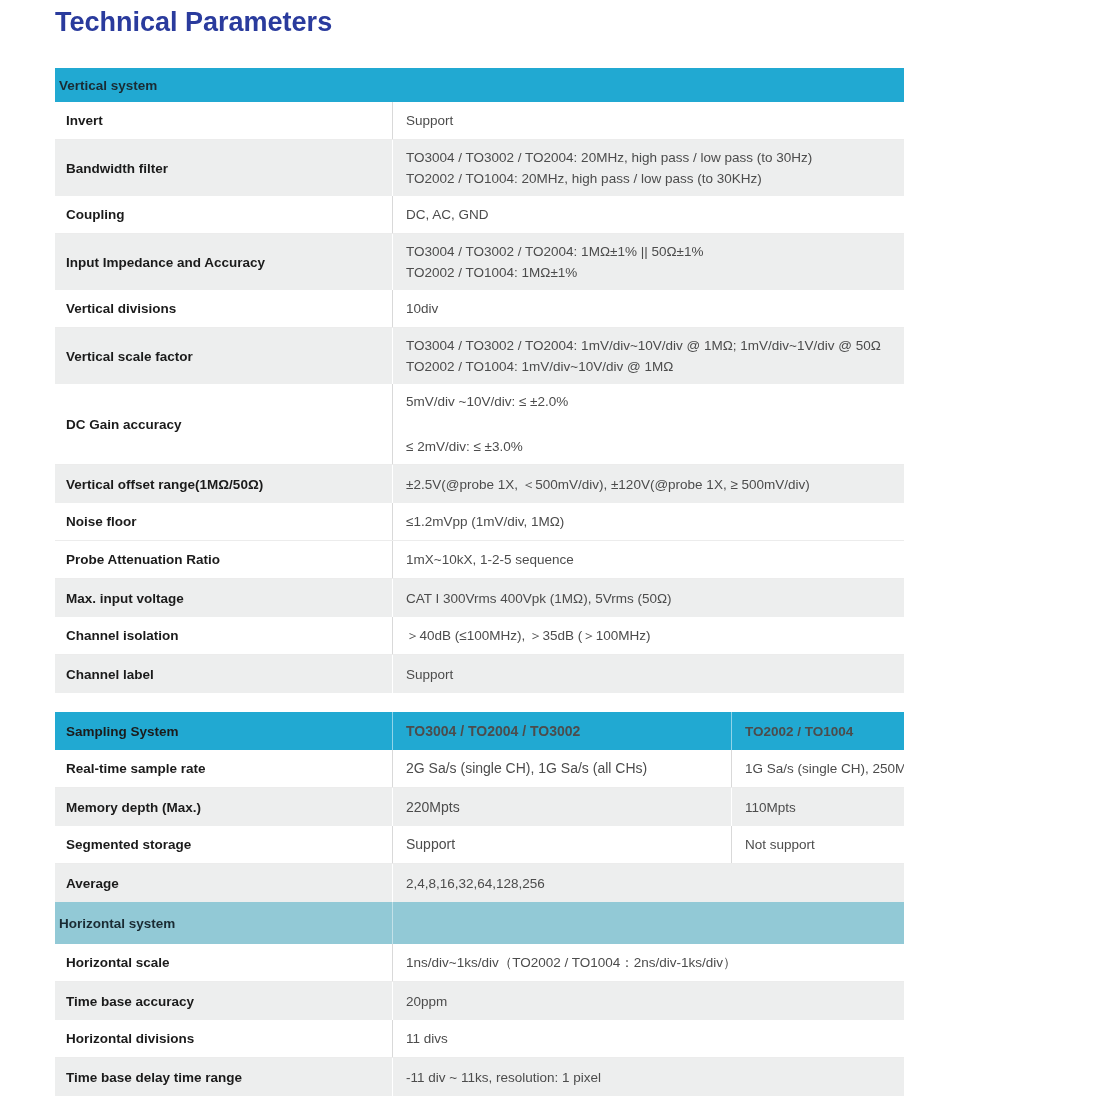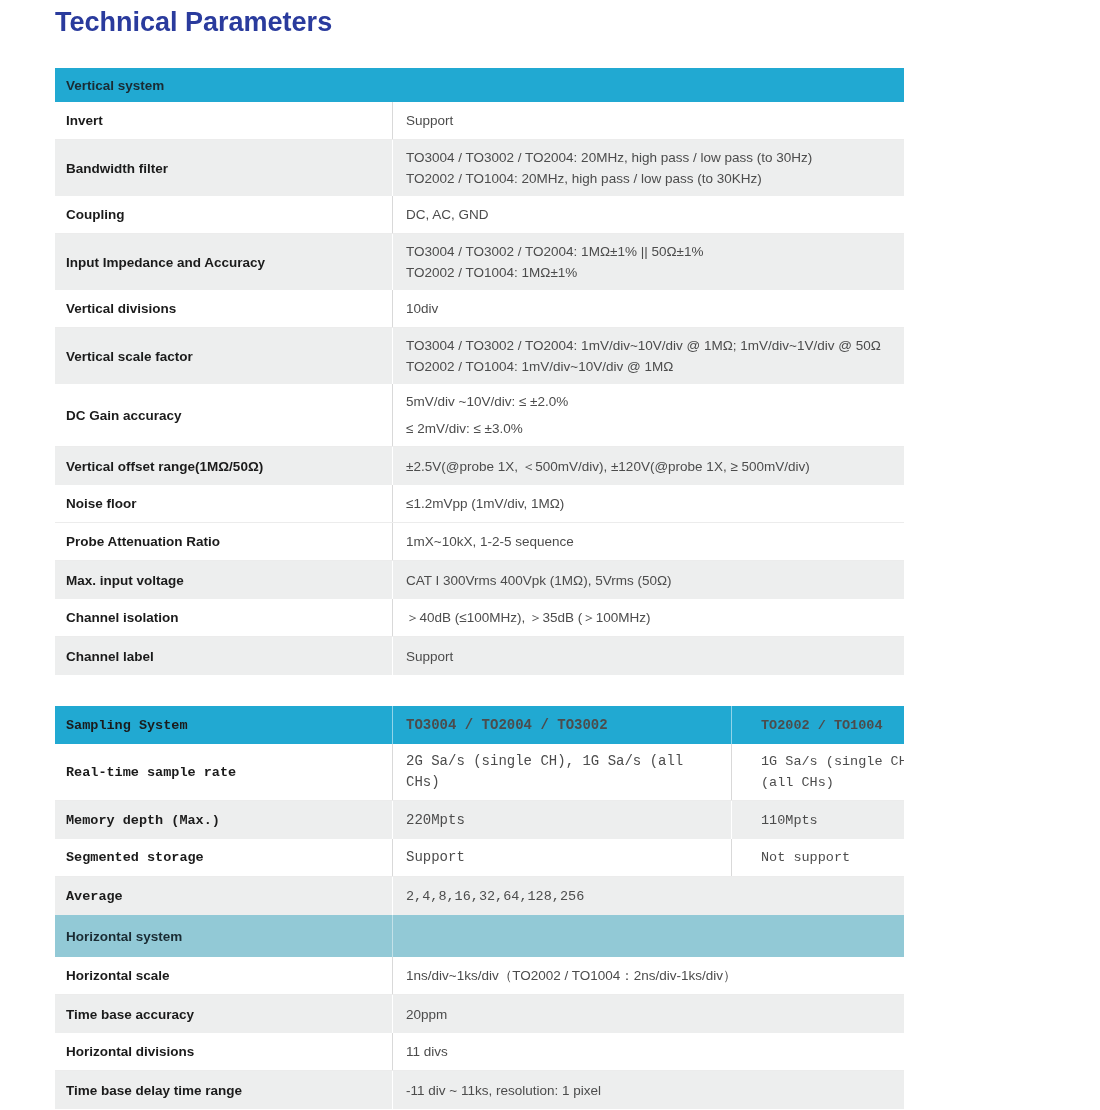"Vertical system" .hdr .cell-full { padding: 0 11px -> 0 4px }
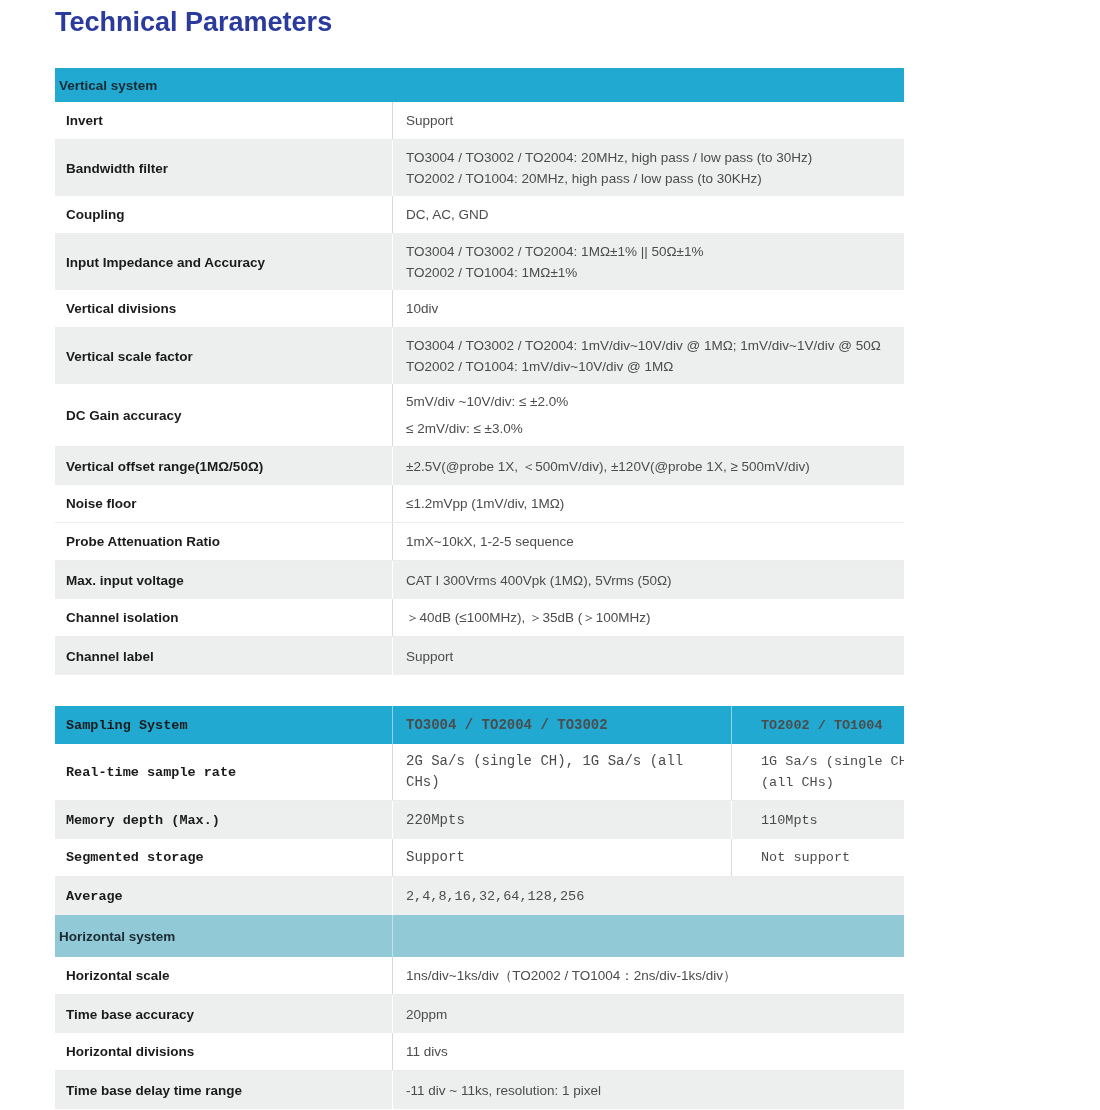"≤ 2mV/div: ≤ ±3.0%" .wide-gap .value-line + .value-line { margin-top: 6px -> 24px }
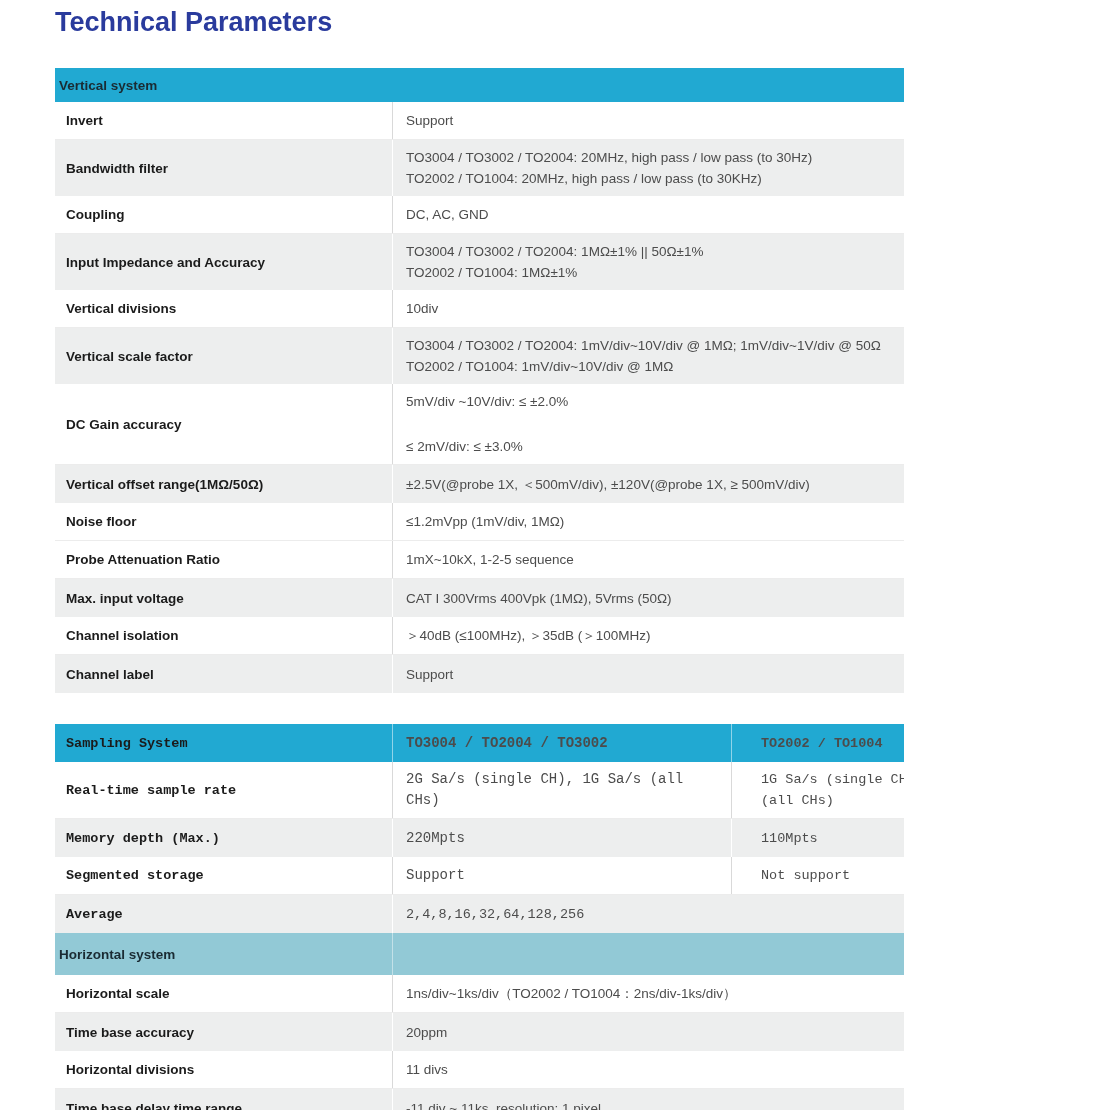"Sampling System" .sec-gap { font-family: Liberation Mono, monospace -> none; margin-top: 31px -> 19px }
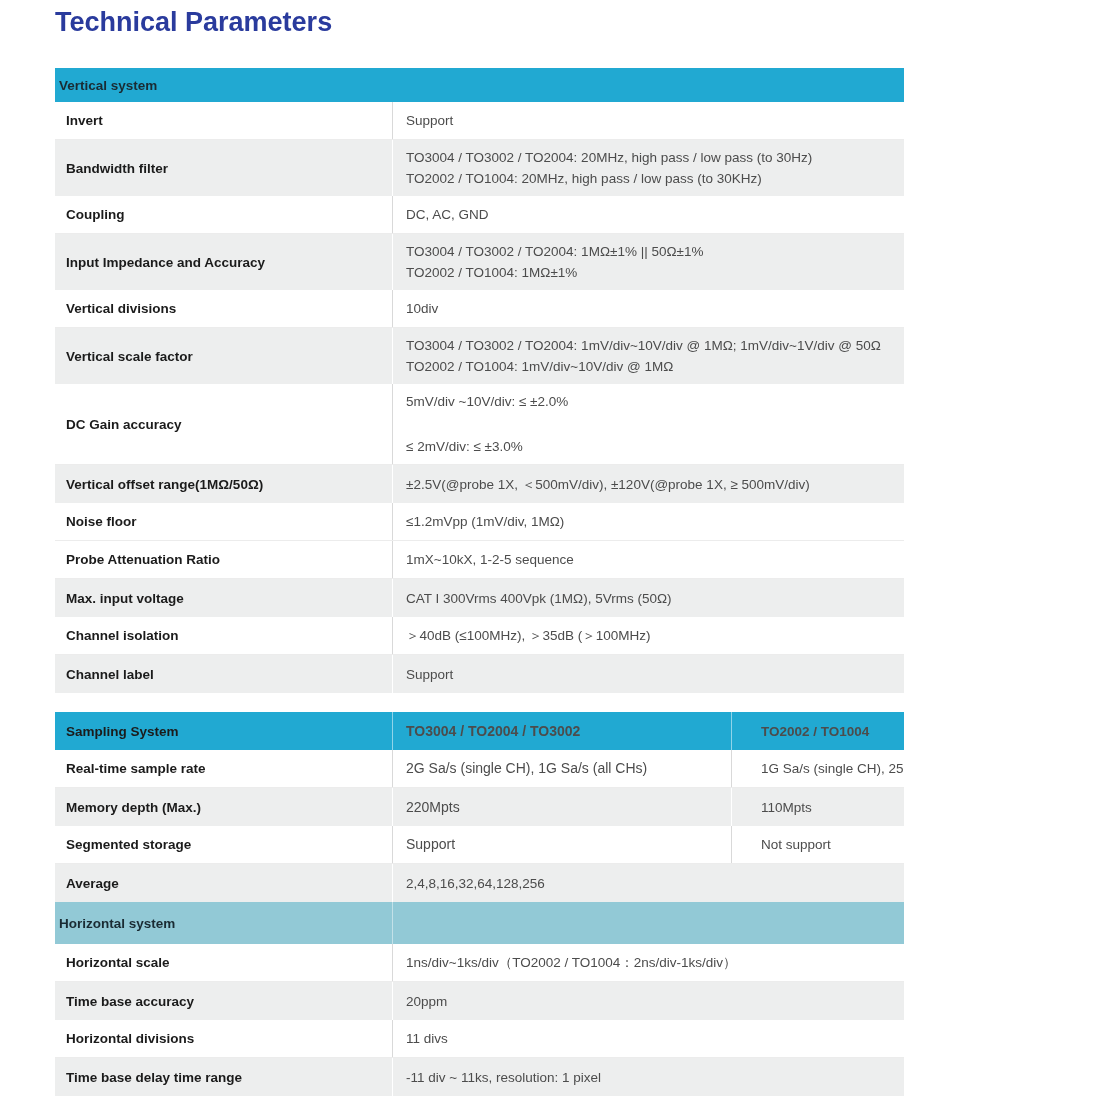"TO2002 / TO1004" .cell-last { padding: 7px 29px -> 7px 13px }
